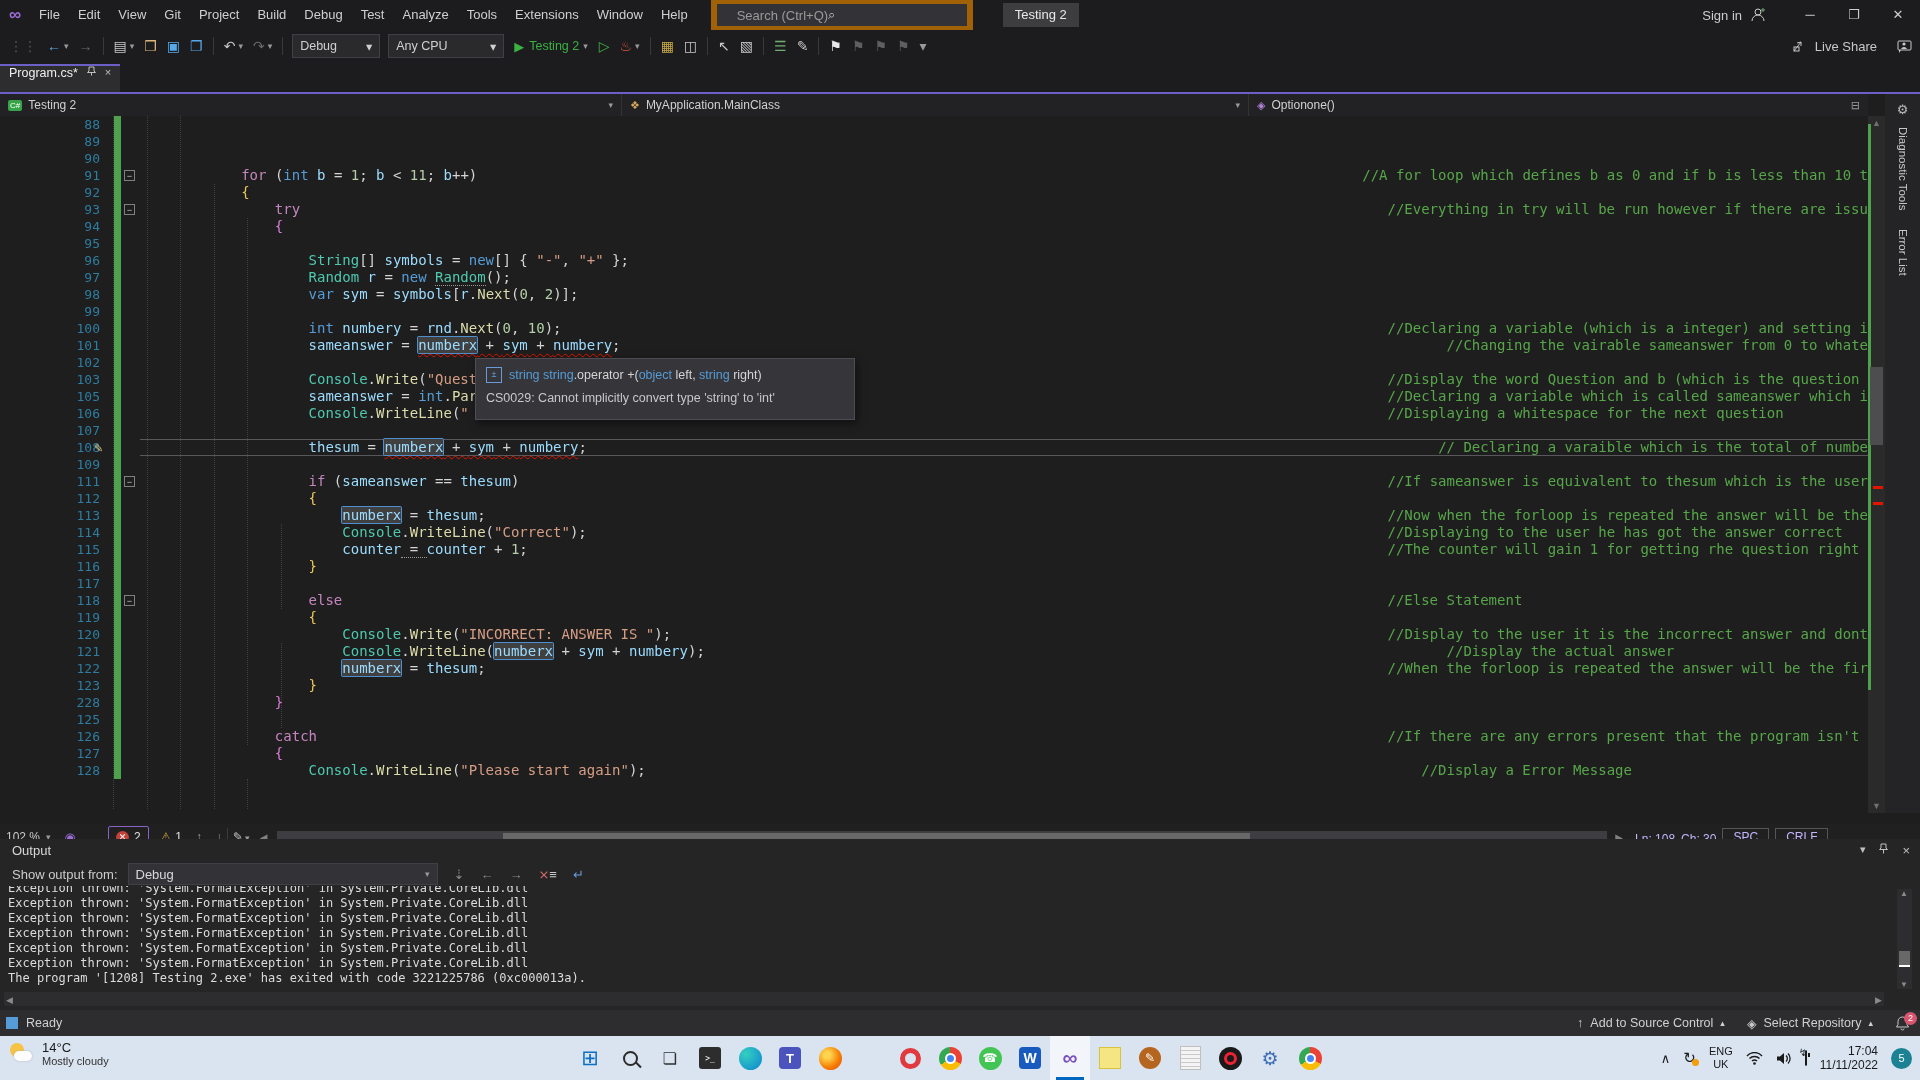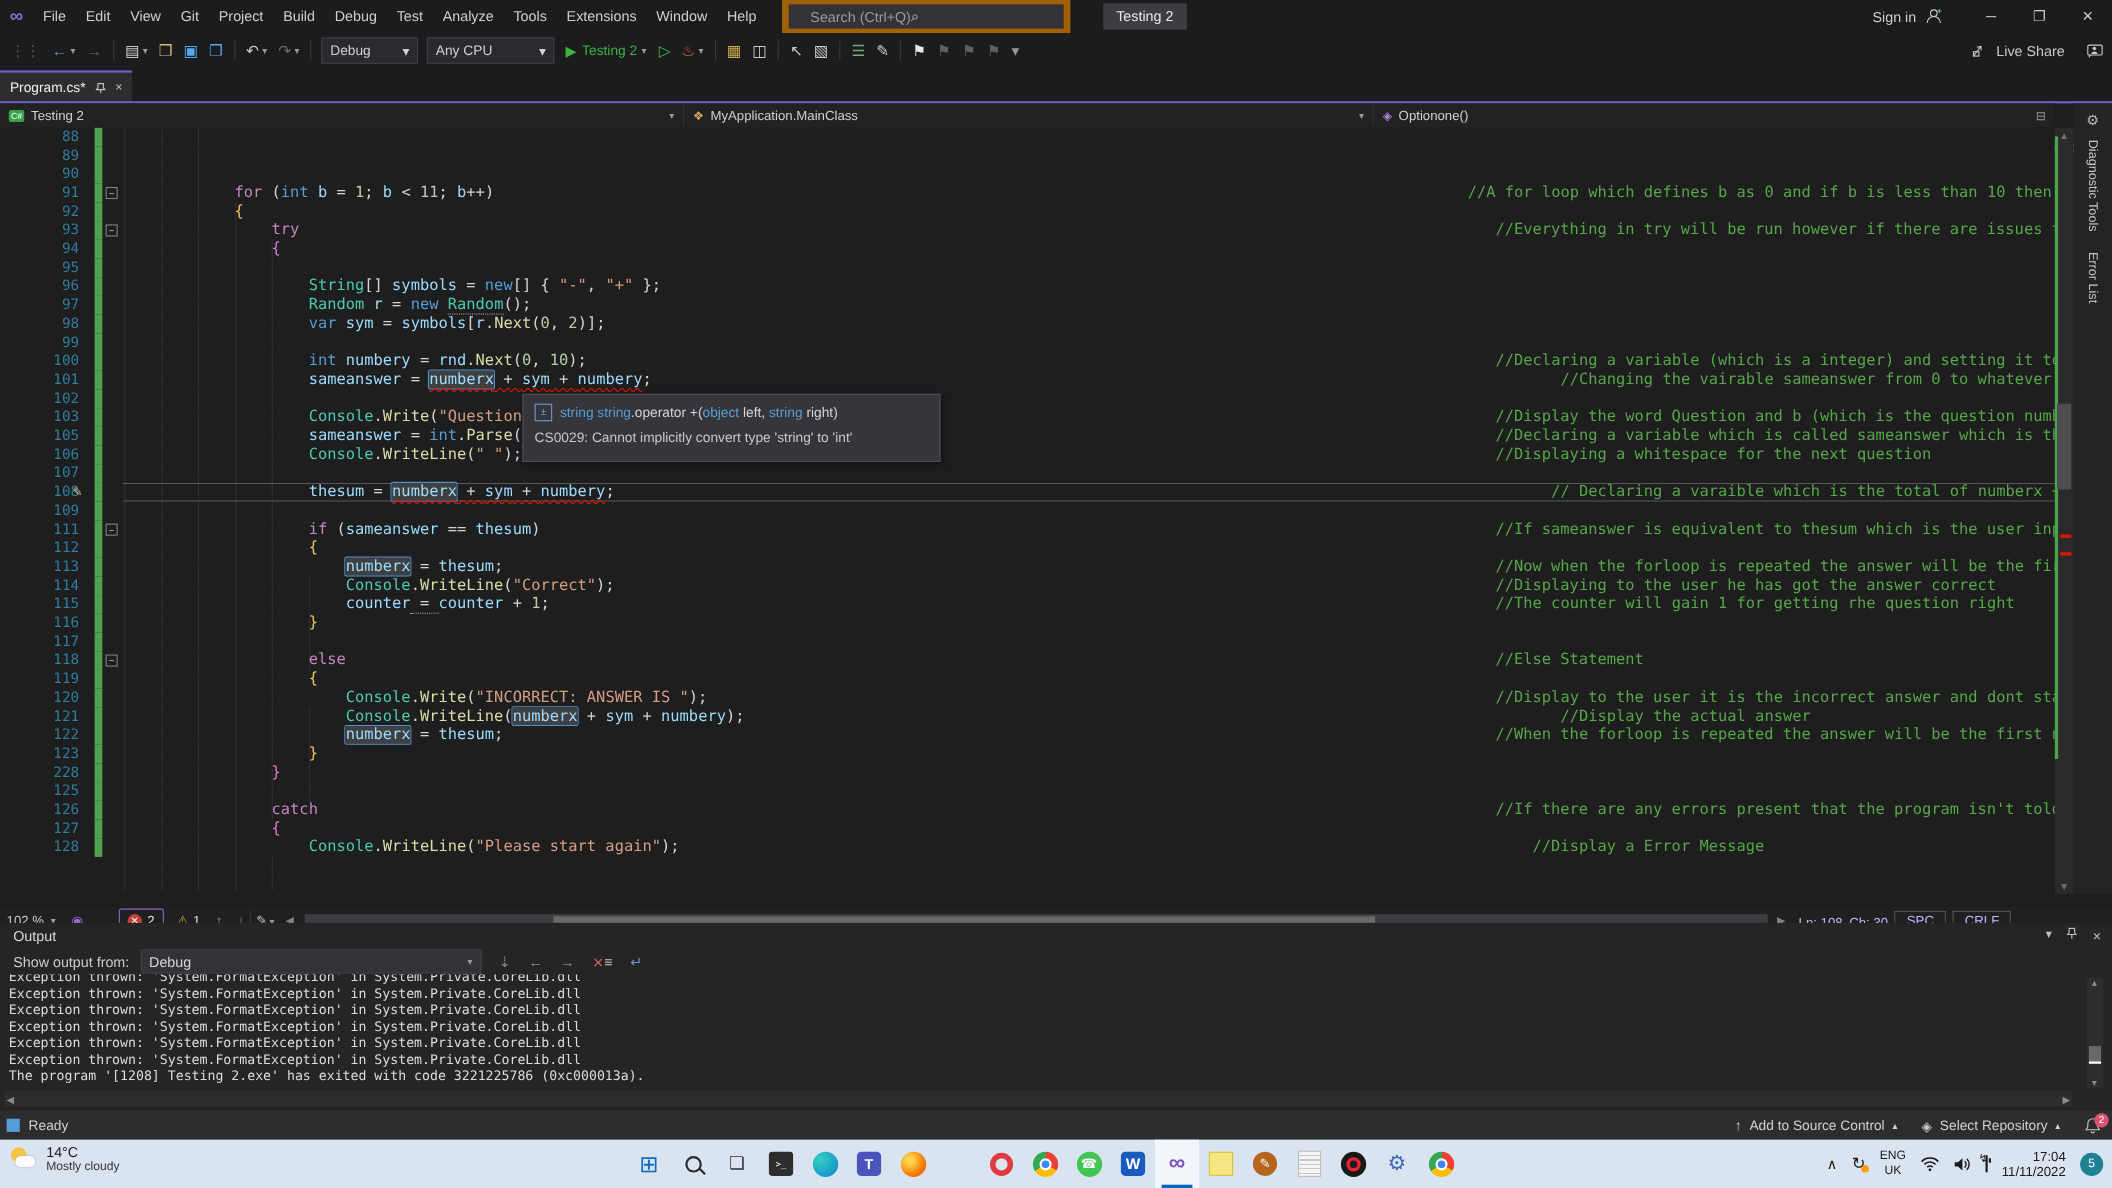"Program.cs*" #doc-tab { align-items: center -> flex-start }
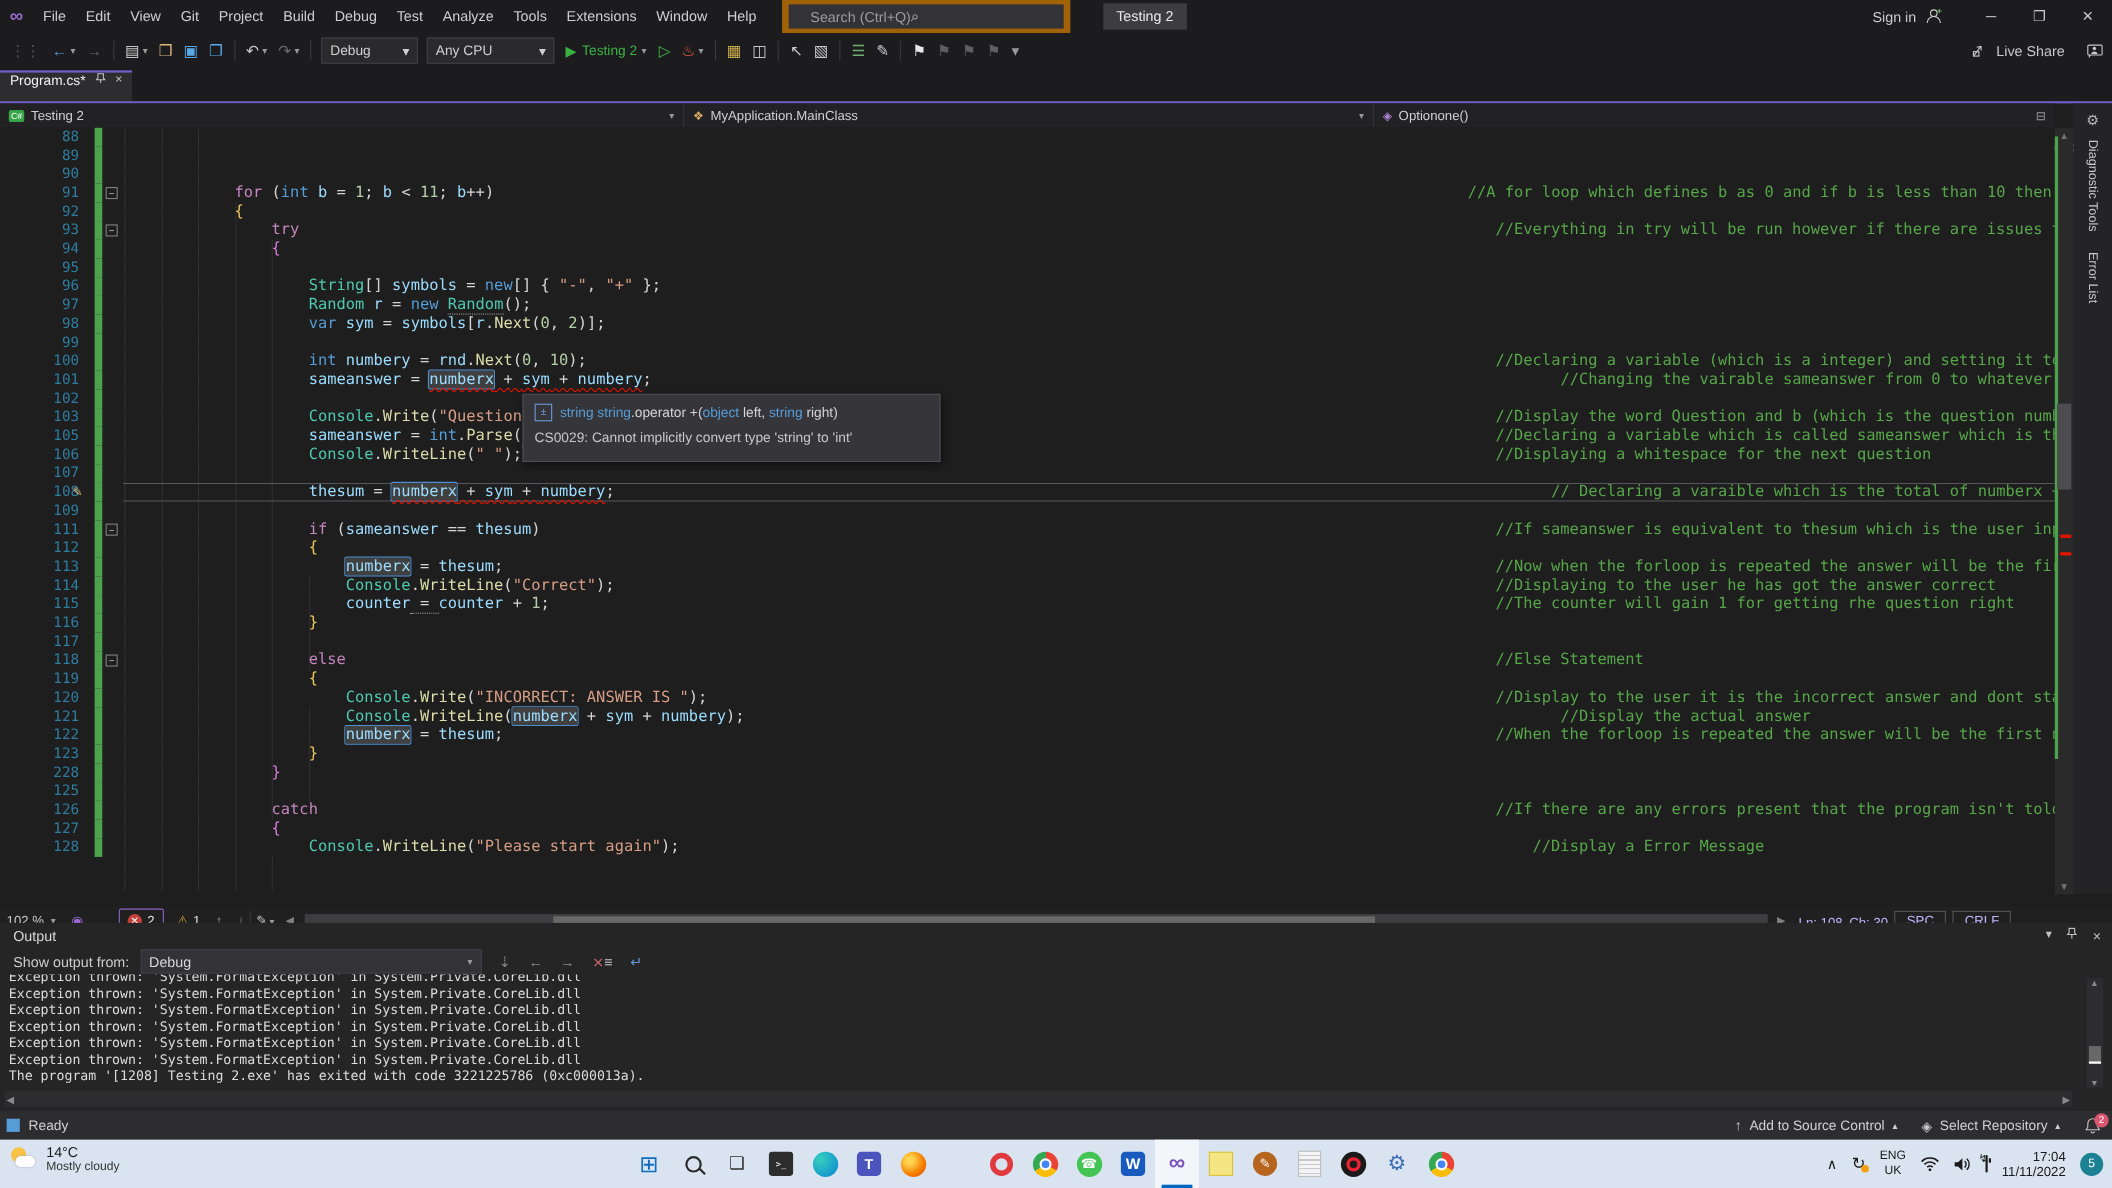"88" .cl { padding-left: none -> 28px }
